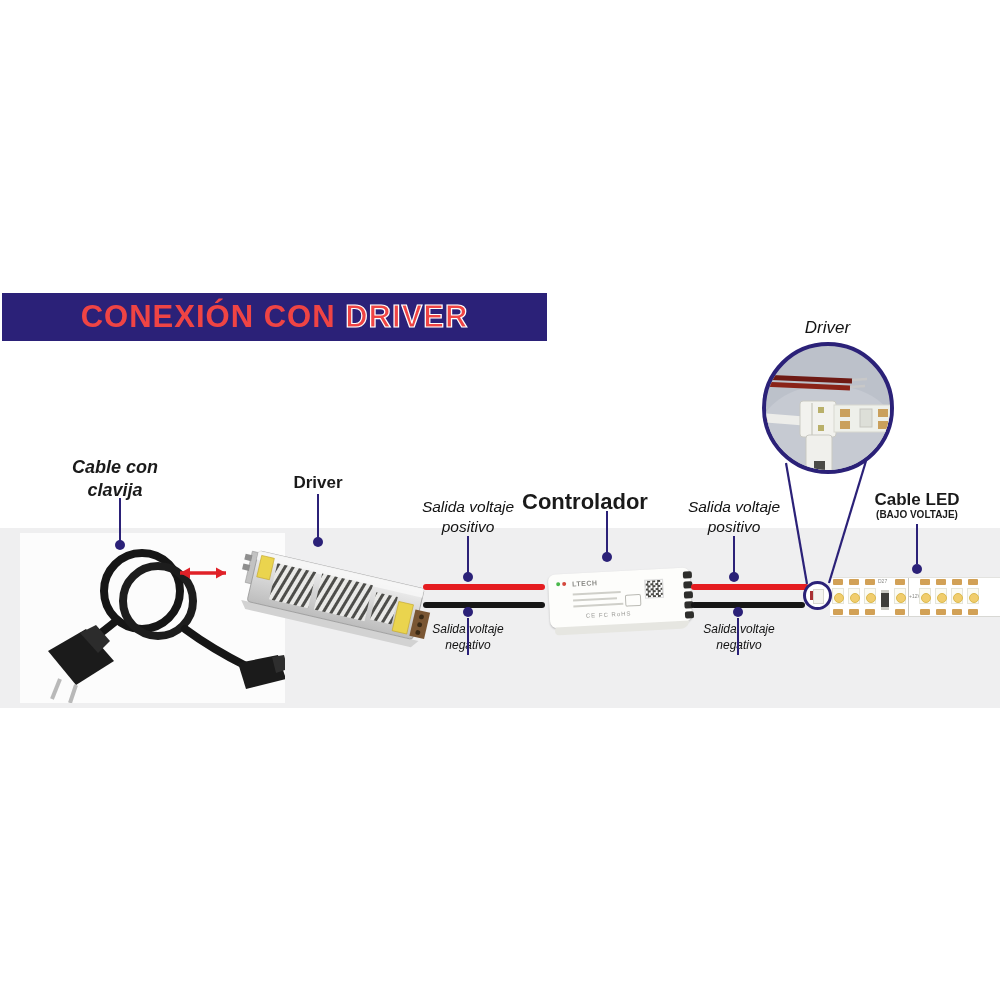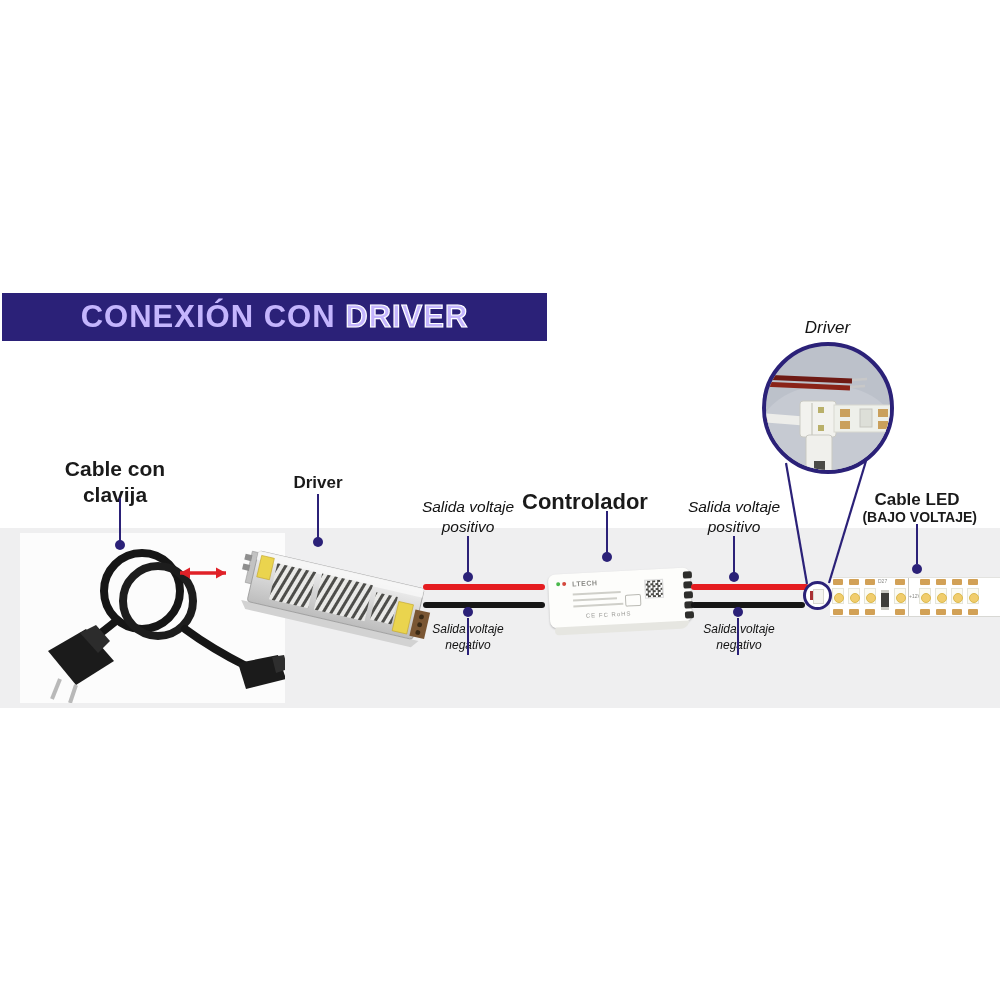"CONEXIÓN CON" .banner span { color: #c4b5fd -> #ef4444 }
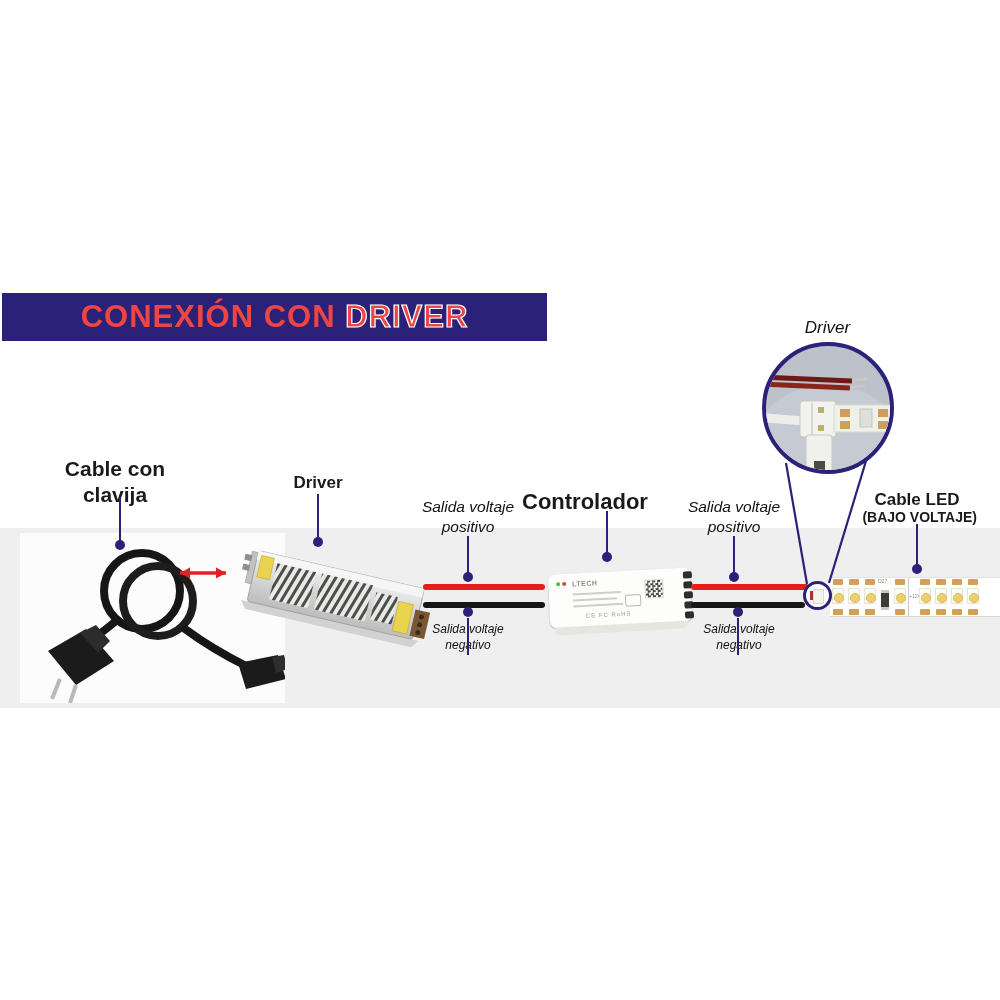"Cable con clavija" #lbl-cable { font-size: 21px -> 18px; font-style: none -> italic }
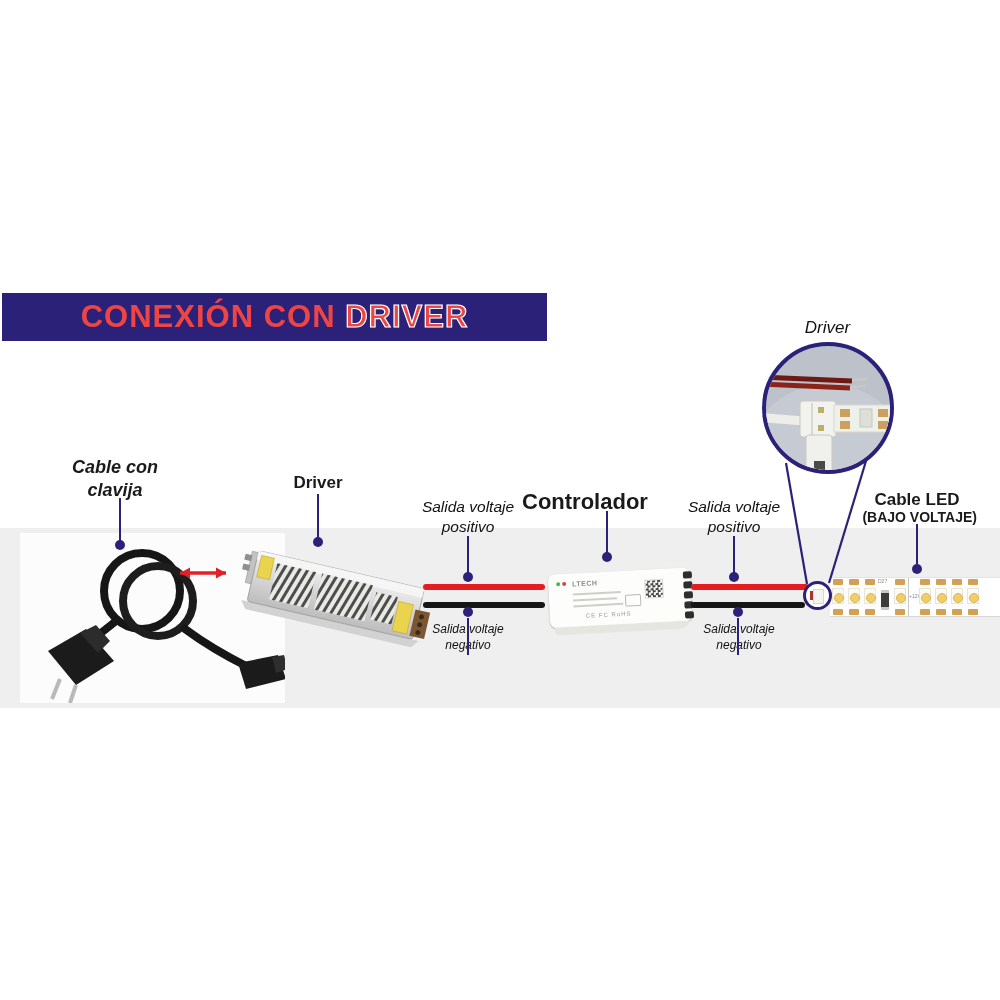"(BAJO VOLTAJE)" #lbl-tira-sub { font-size: 14px -> 10px; text-align: right -> none }
